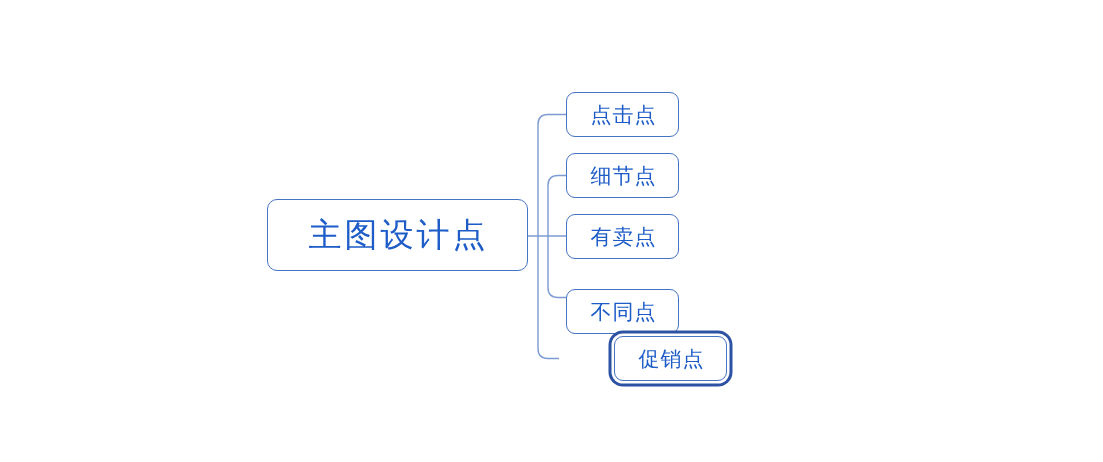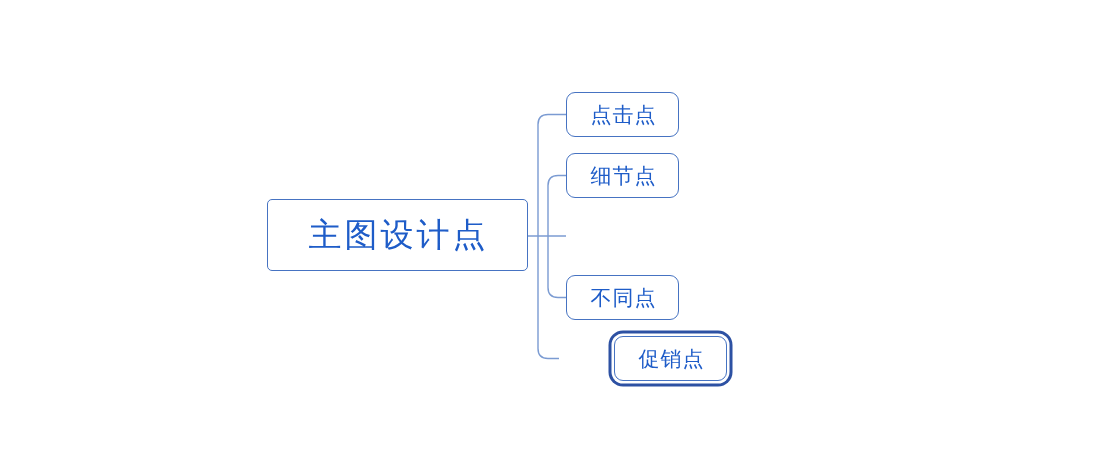"主图设计点" .node { border-radius: 5px -> 10px }
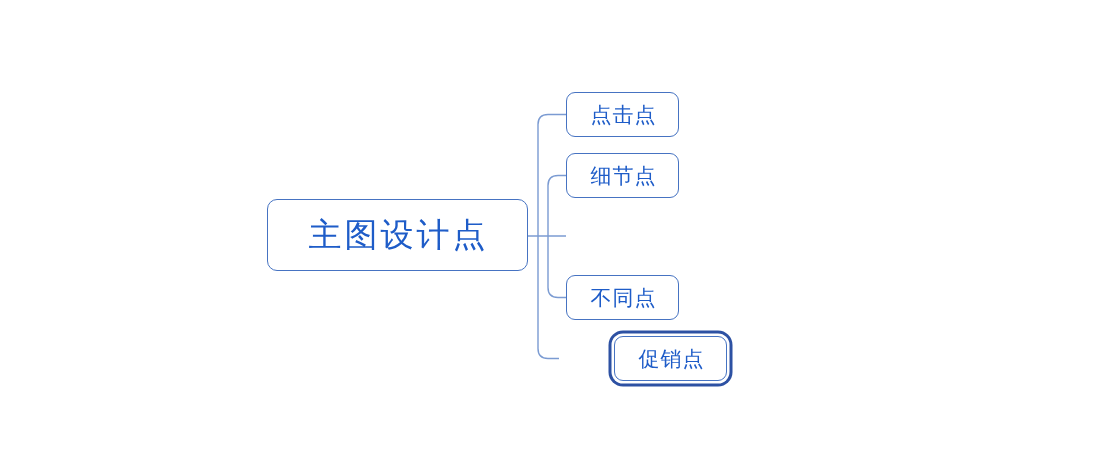"有卖点" div.node { html: none -> <div> <span>有卖点</span> </div> }
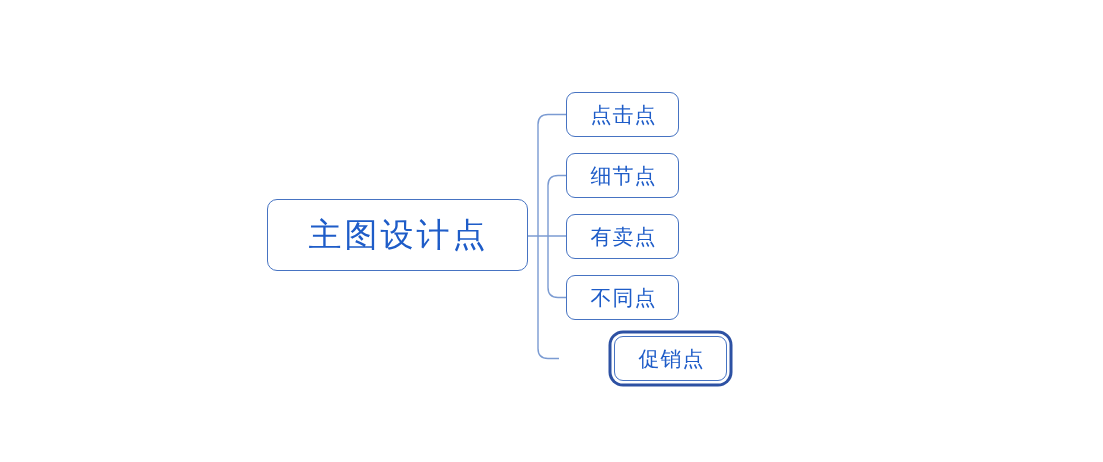"不同点" .child-3 { top: 275px -> 289px }
